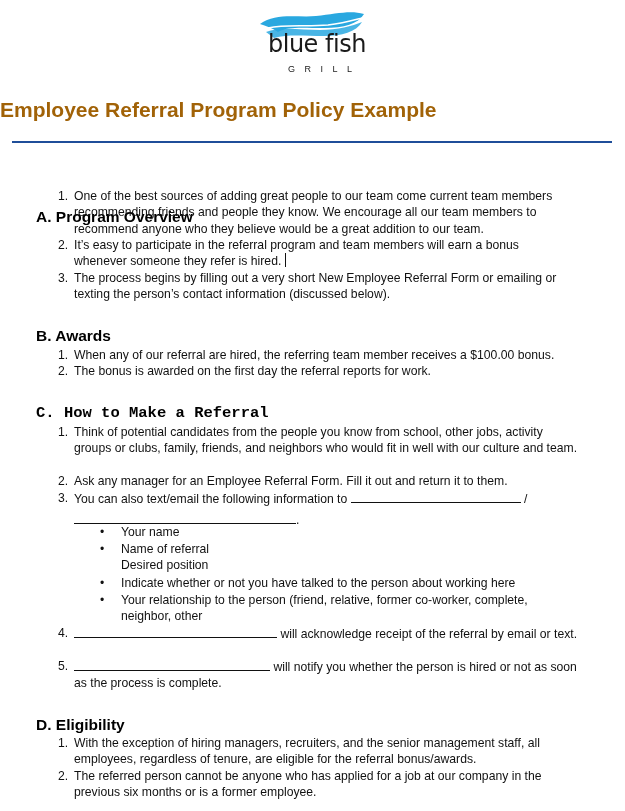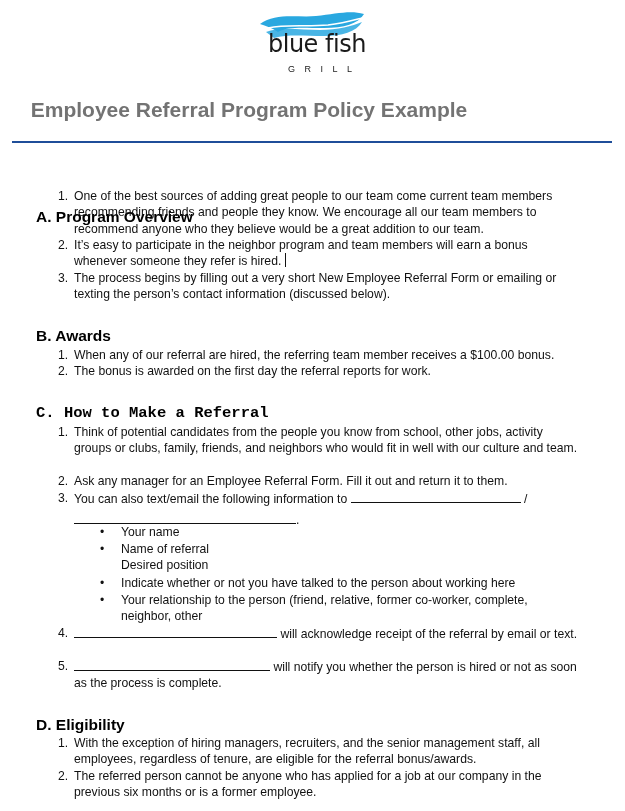"Employee Referral Program Policy Example" .title { color: #737373 -> #a16207; text-align: center -> left }
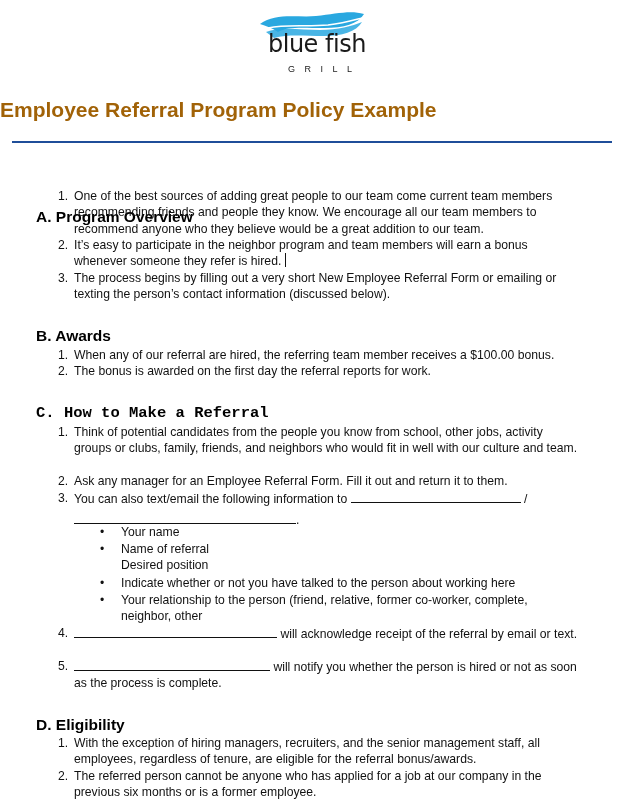"It’s easy to participate in" span { text: neighbor -> referral }
